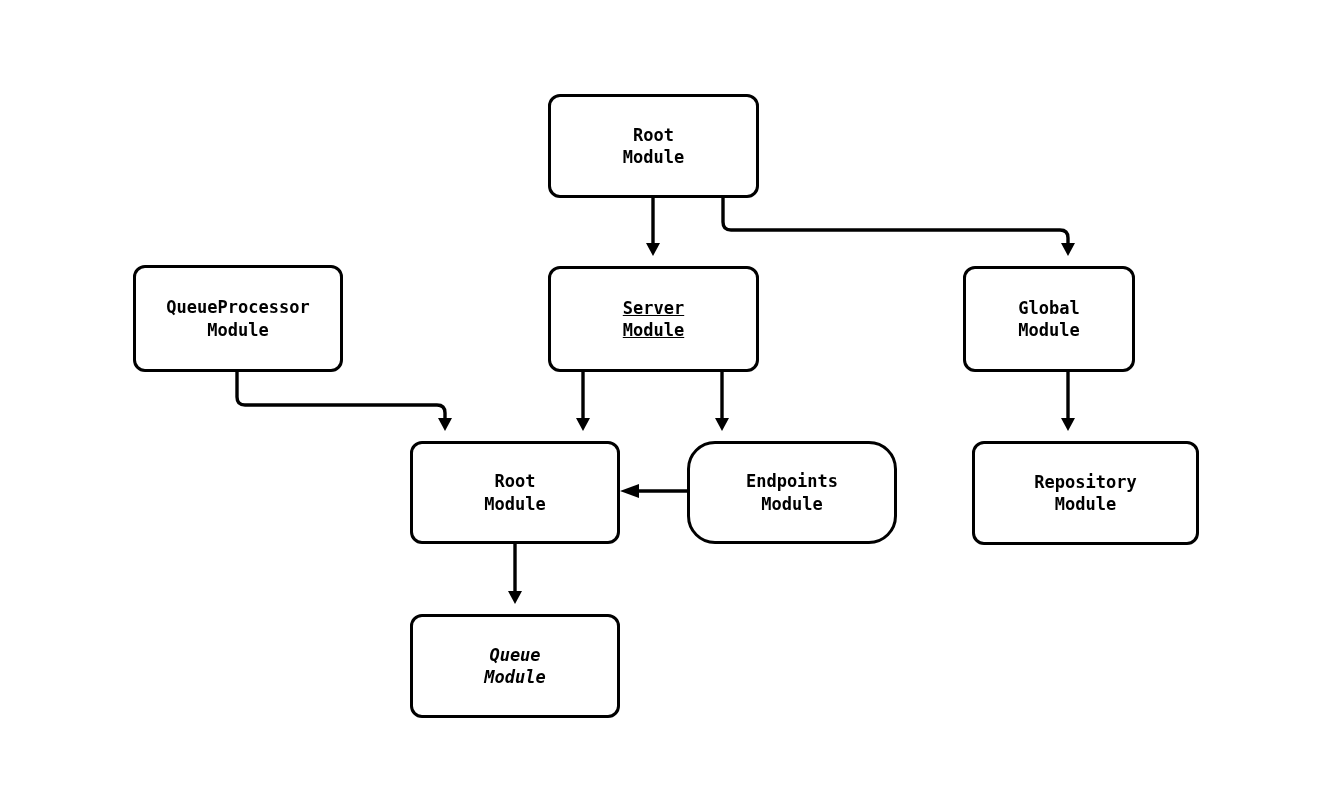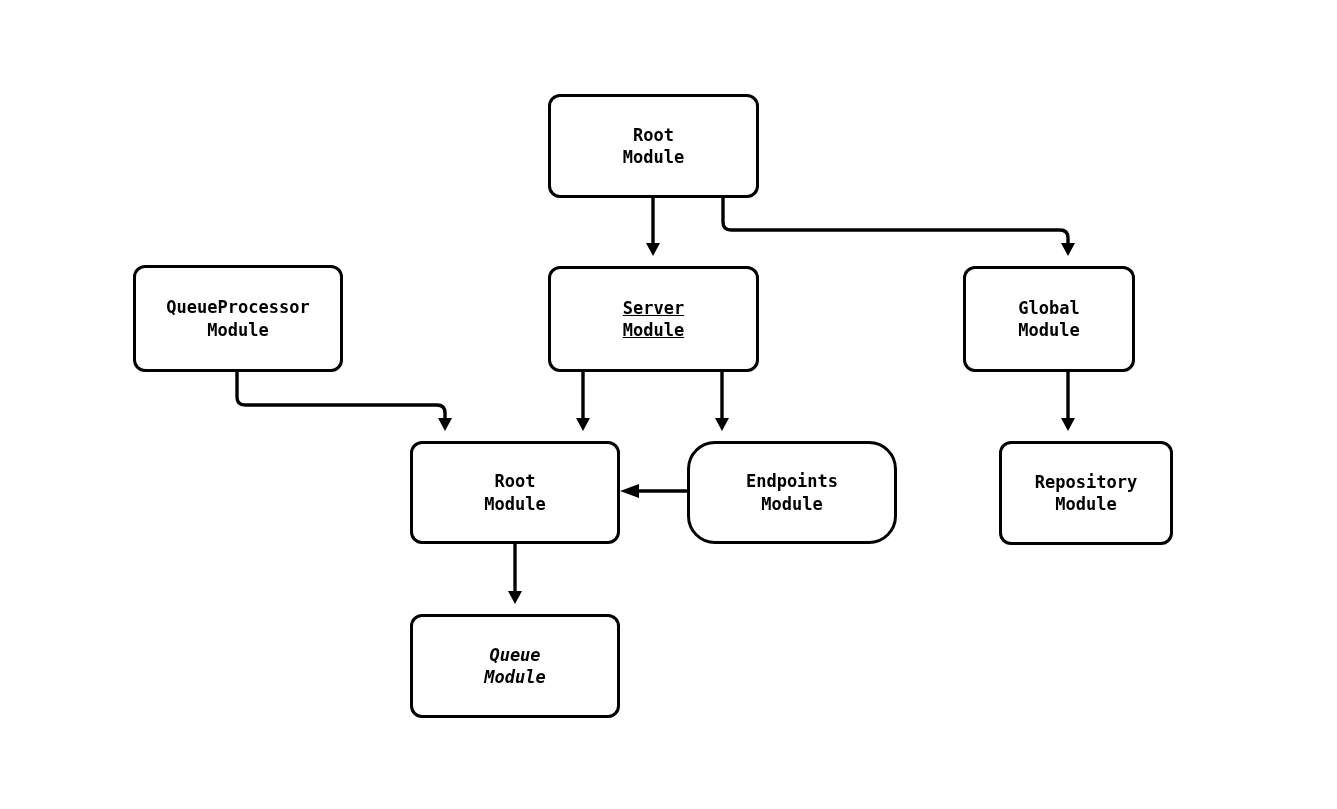"Repository" div.node { left: 999px -> 972px; width: 174px -> 227px }
